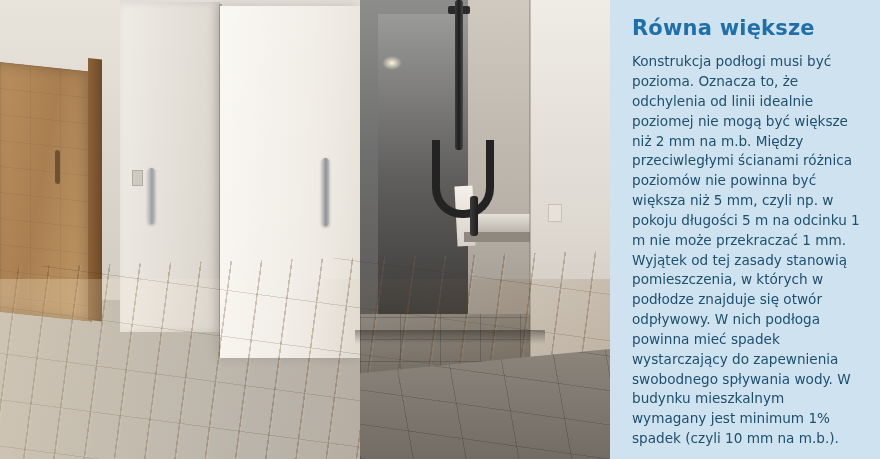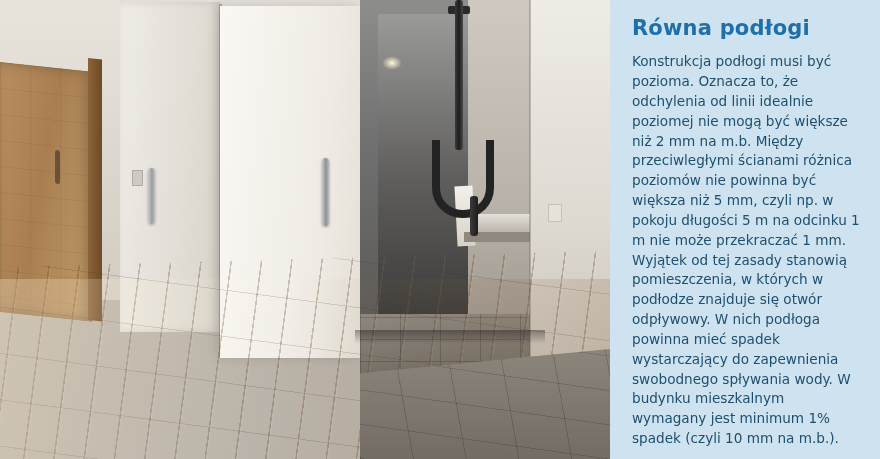"Równa podłogi" h1.heading { text: podłogi -> większe }
